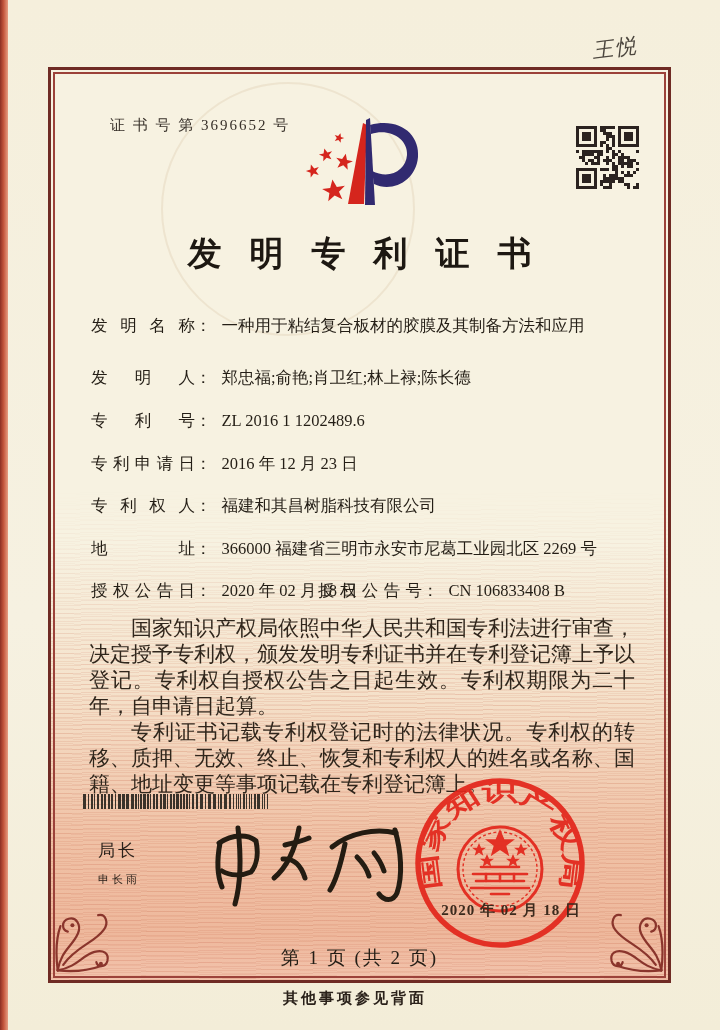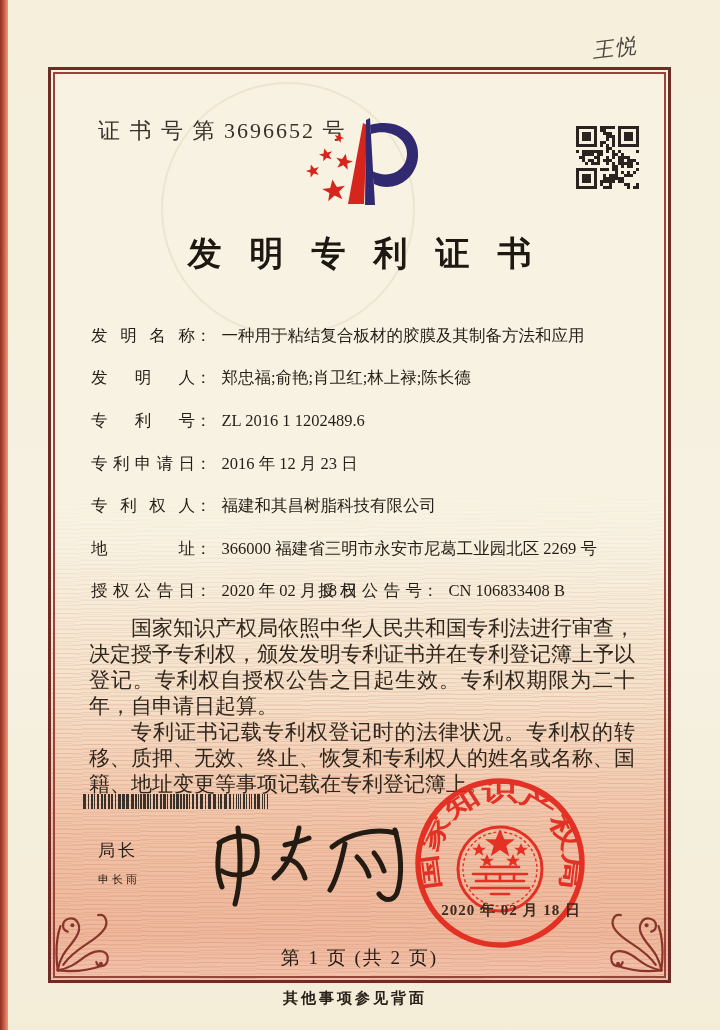"证 书 号 第 3696652" .cert-no { font-size: 22px -> 15px; left: 47px -> 59px }
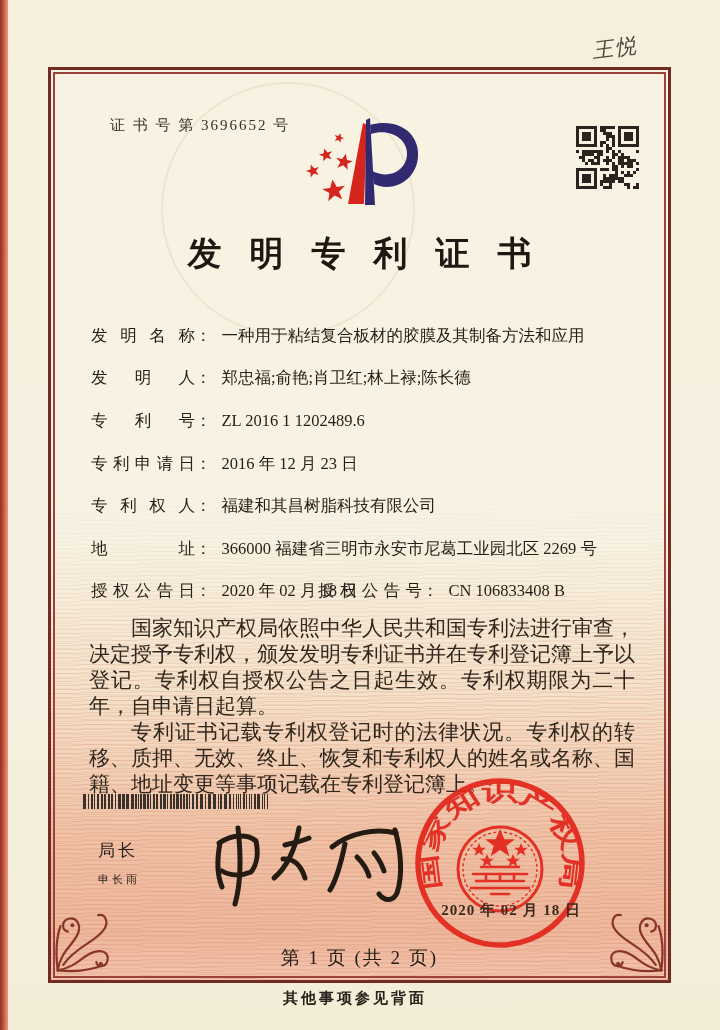"发明名称： 一种用于粘结复合板材的胶膜及其制备方法和应用" div.field { top: 255px -> 245px }
